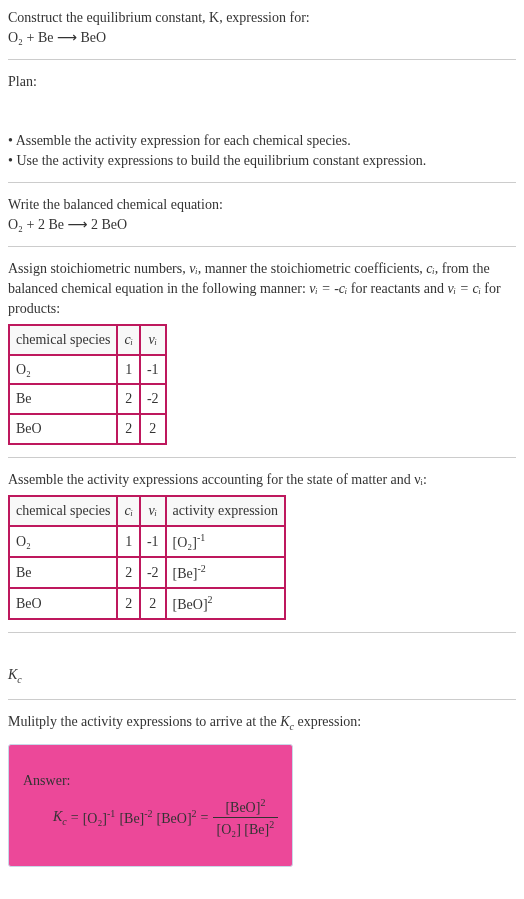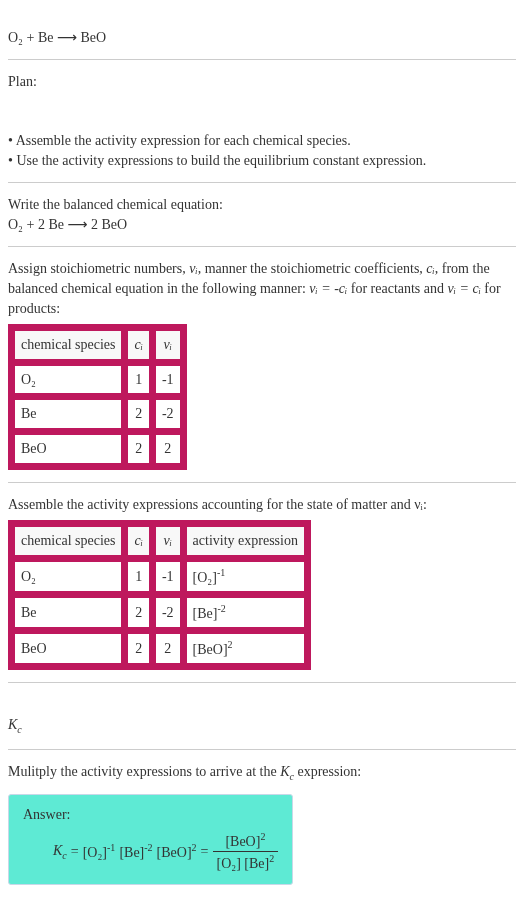"Construct the equilibrium constant, K," span { html: none -> <span>Construct the equilibrium constant, K, expression for:</span> }
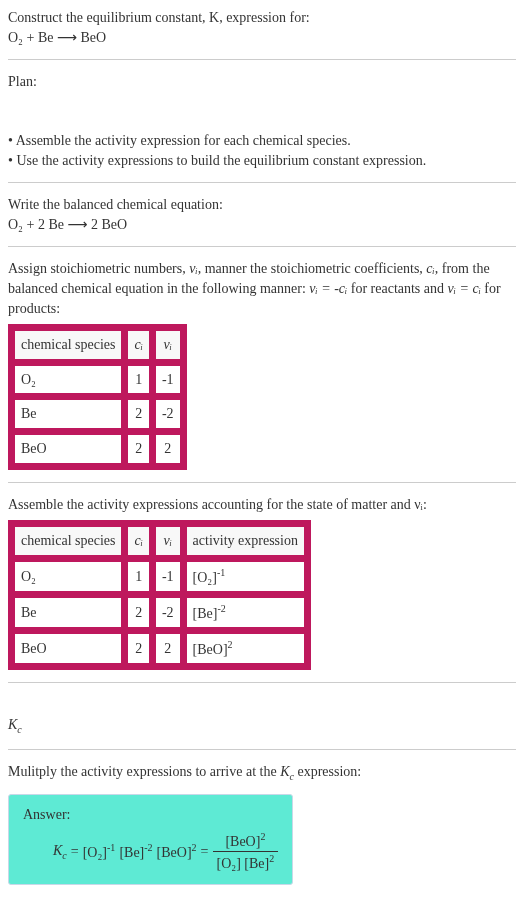"chemical species" td, th { border: 7px solid #be185d -> 2px solid #be185d }
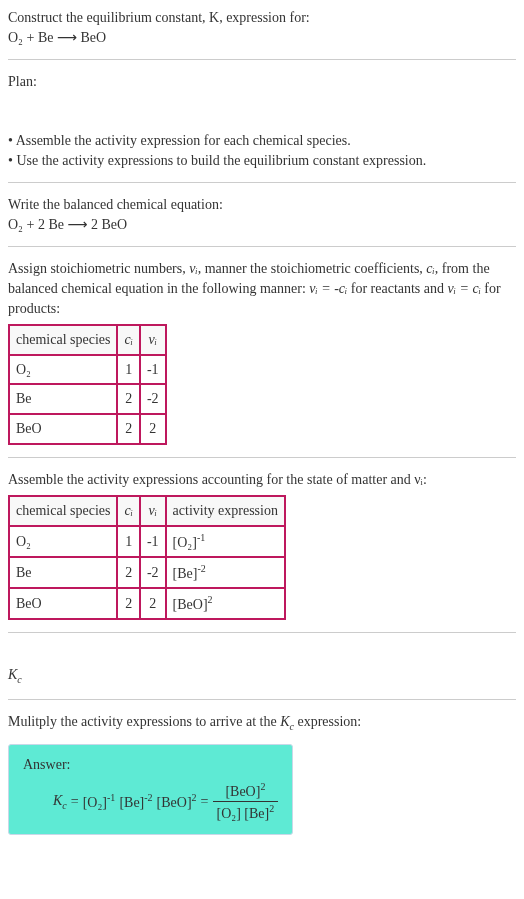"Answer:" .answer-box { background: #5eead4 -> #ec4899; padding: 10px 14px -> 26px 14px }
